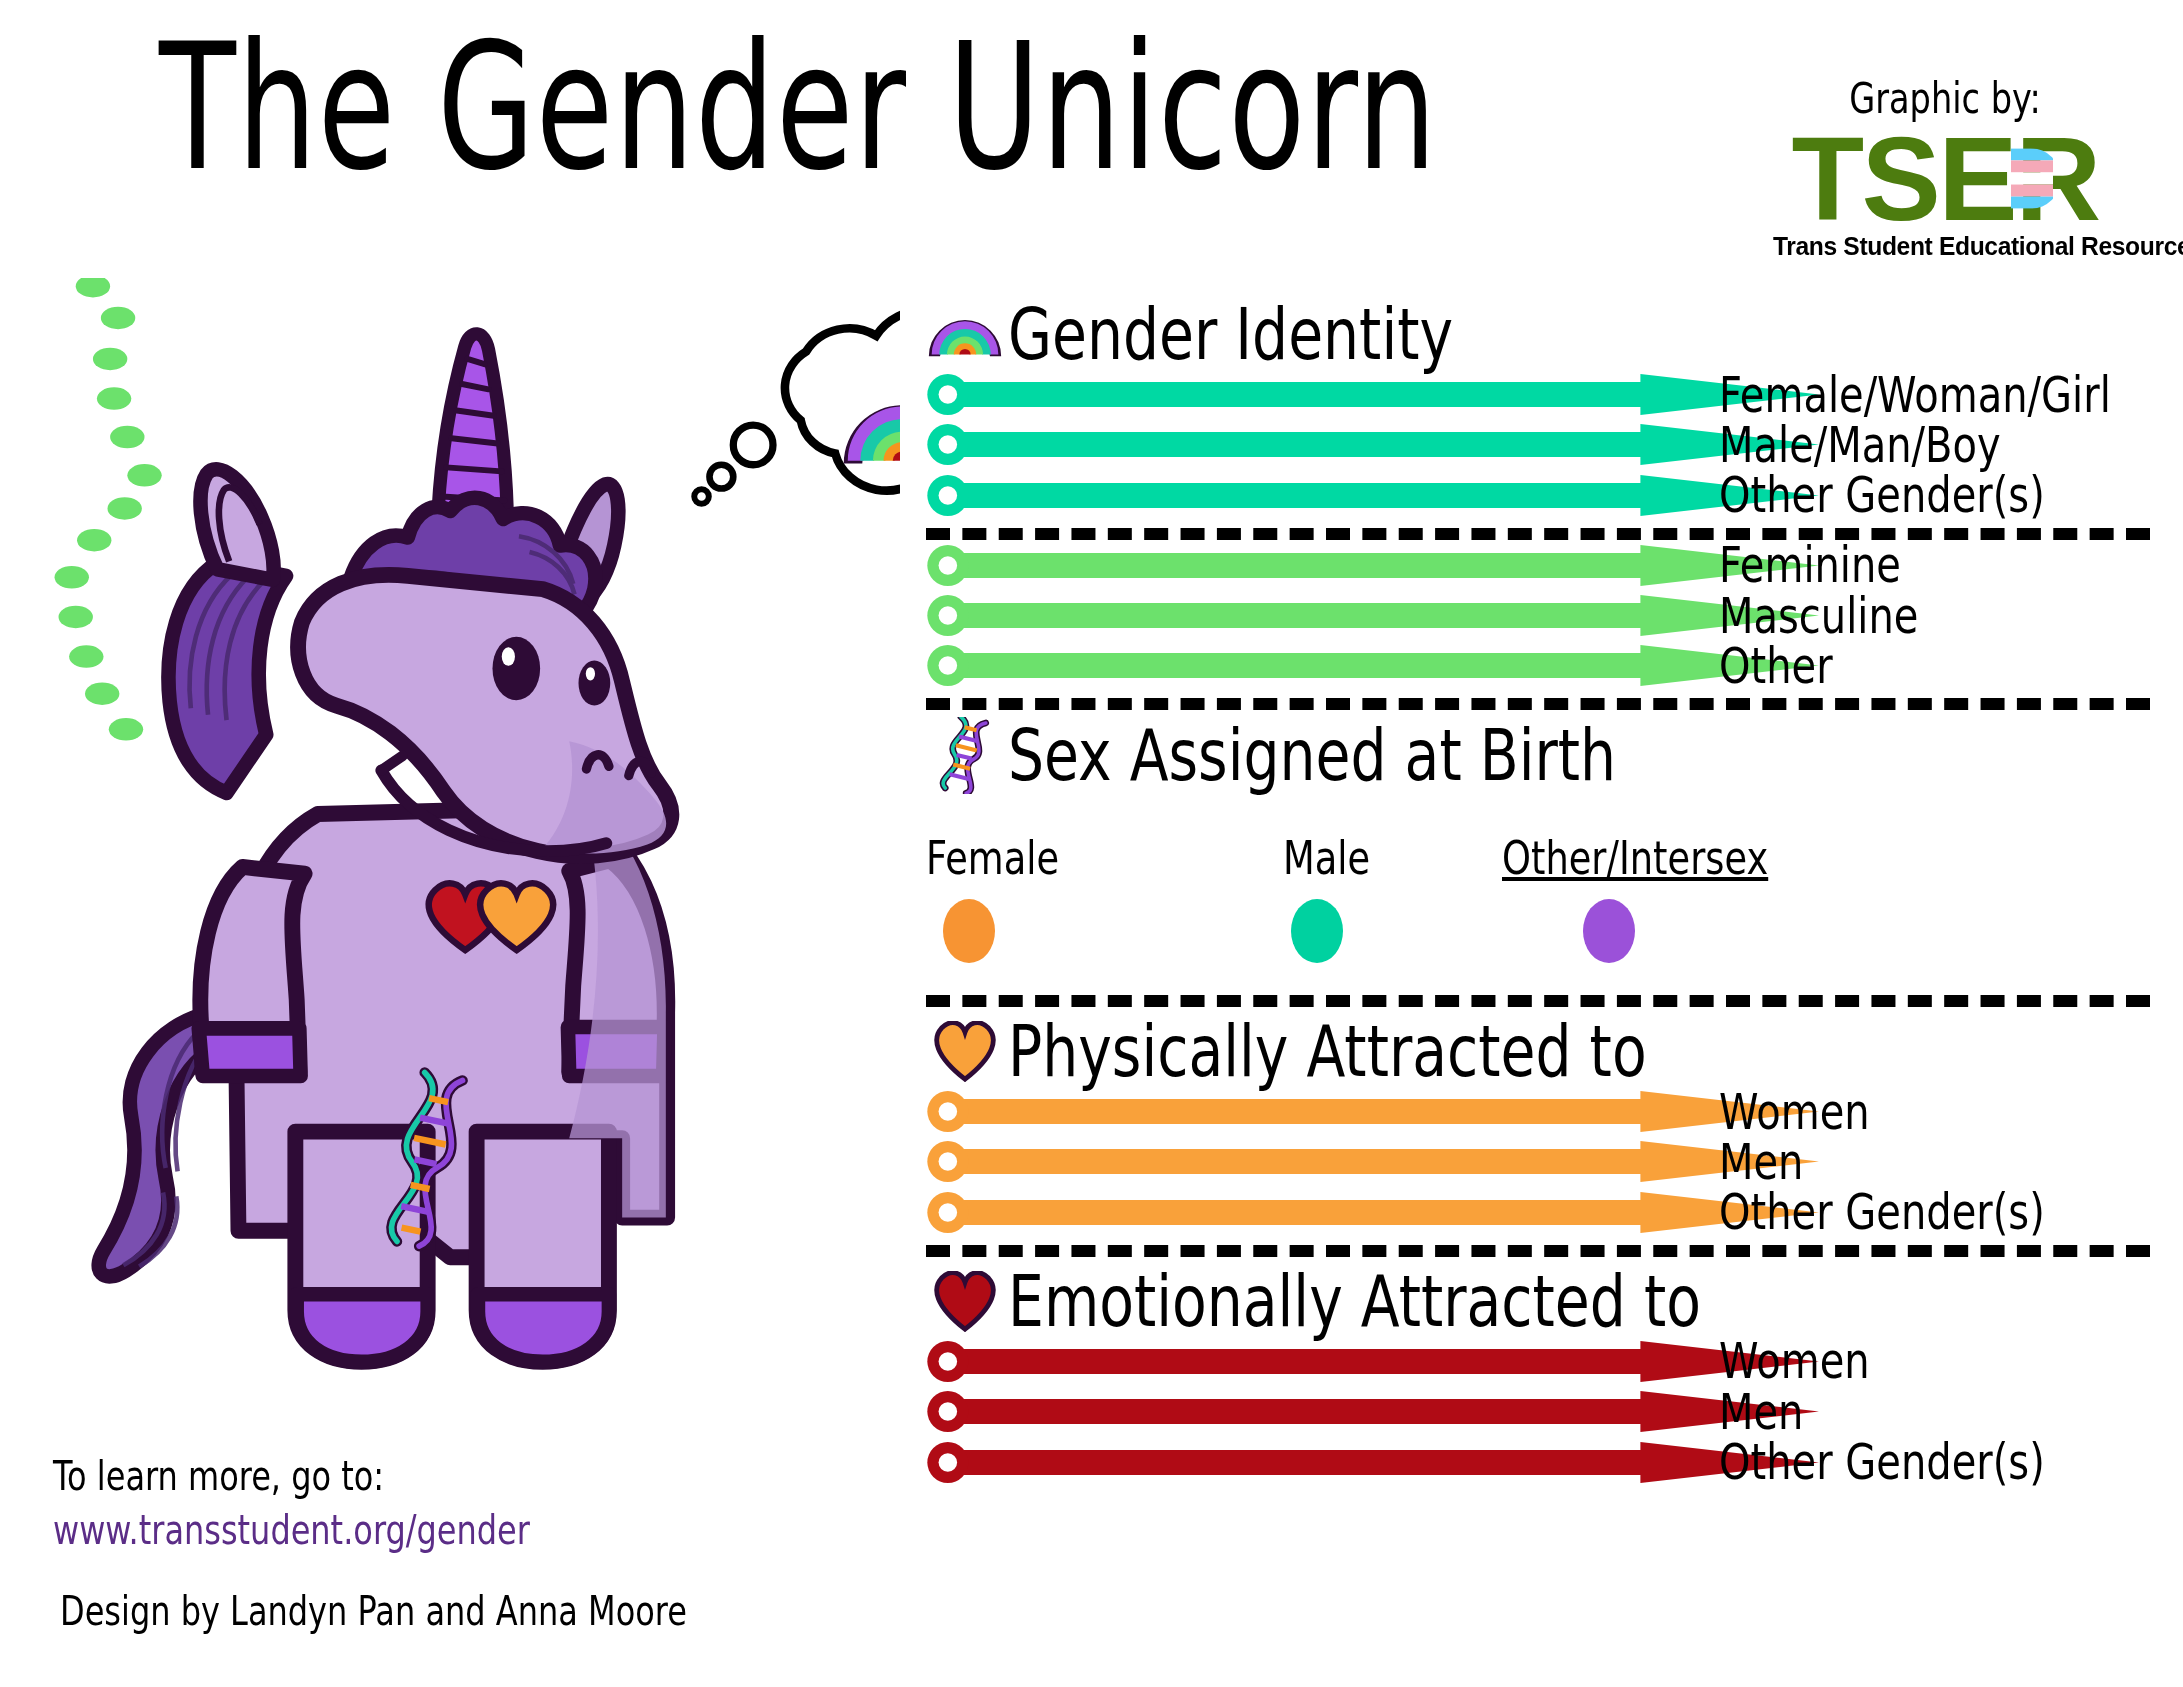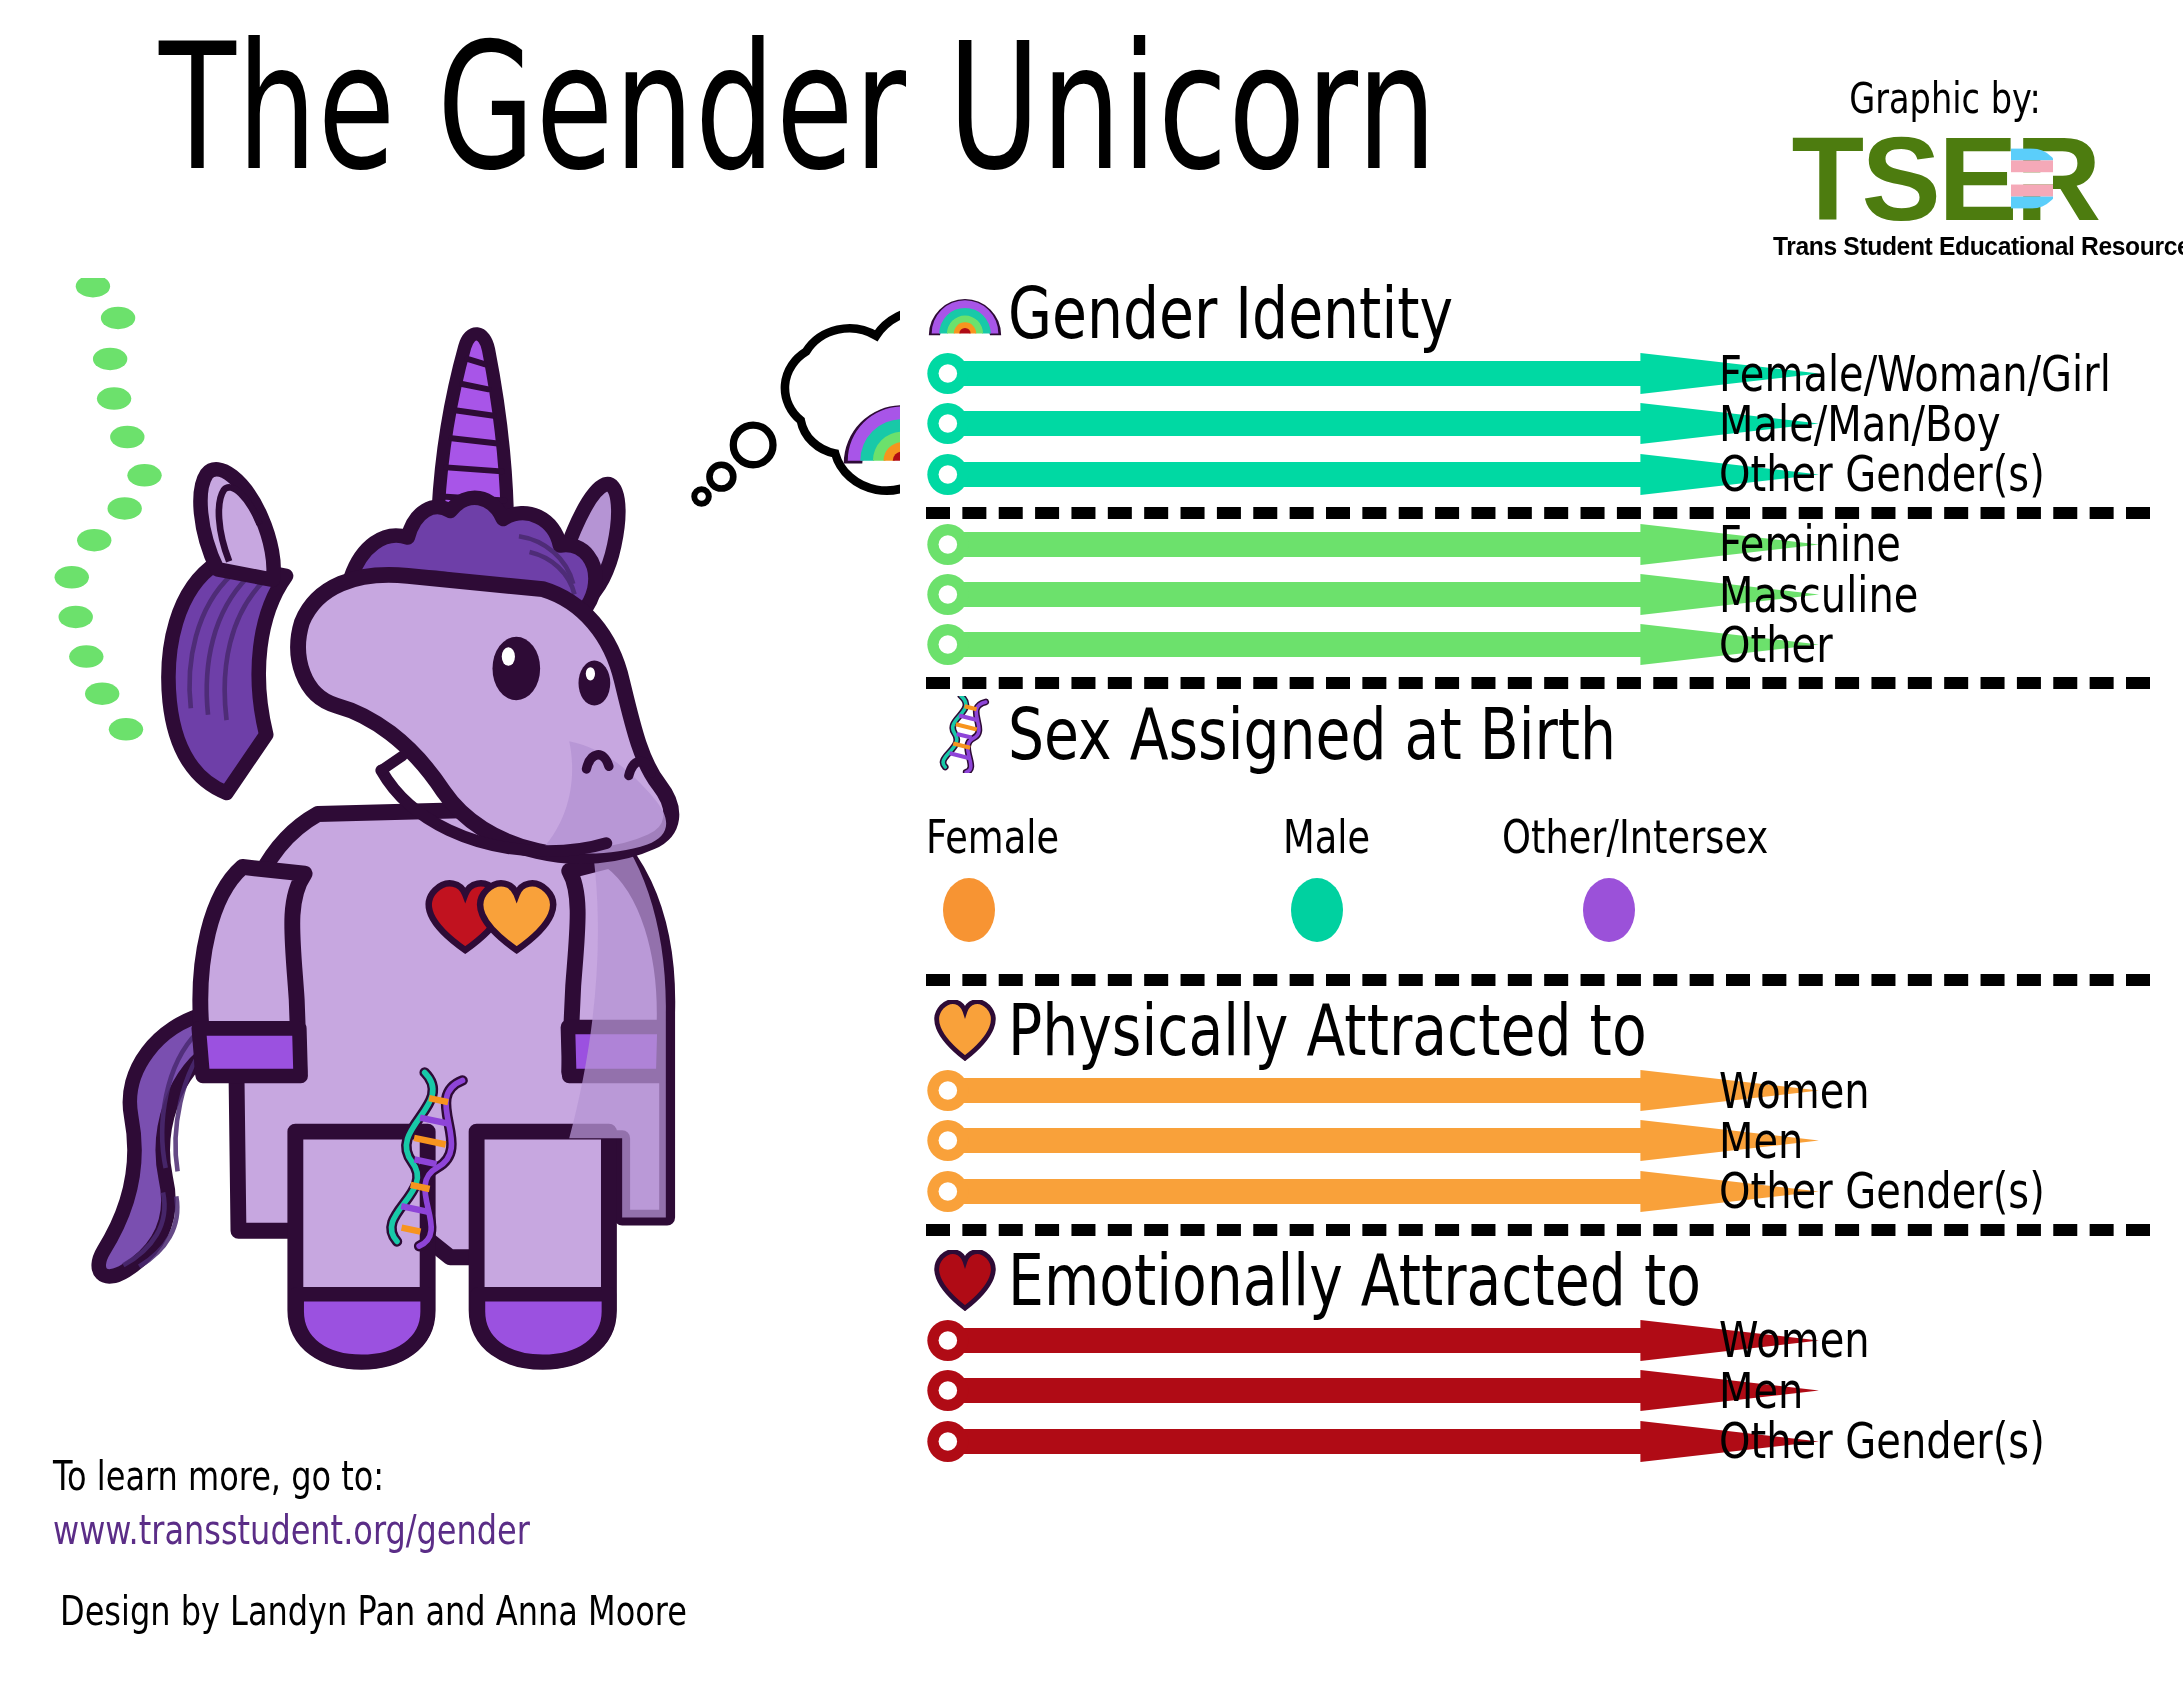"Gender Identity" #sections { top: 274px -> 295px }
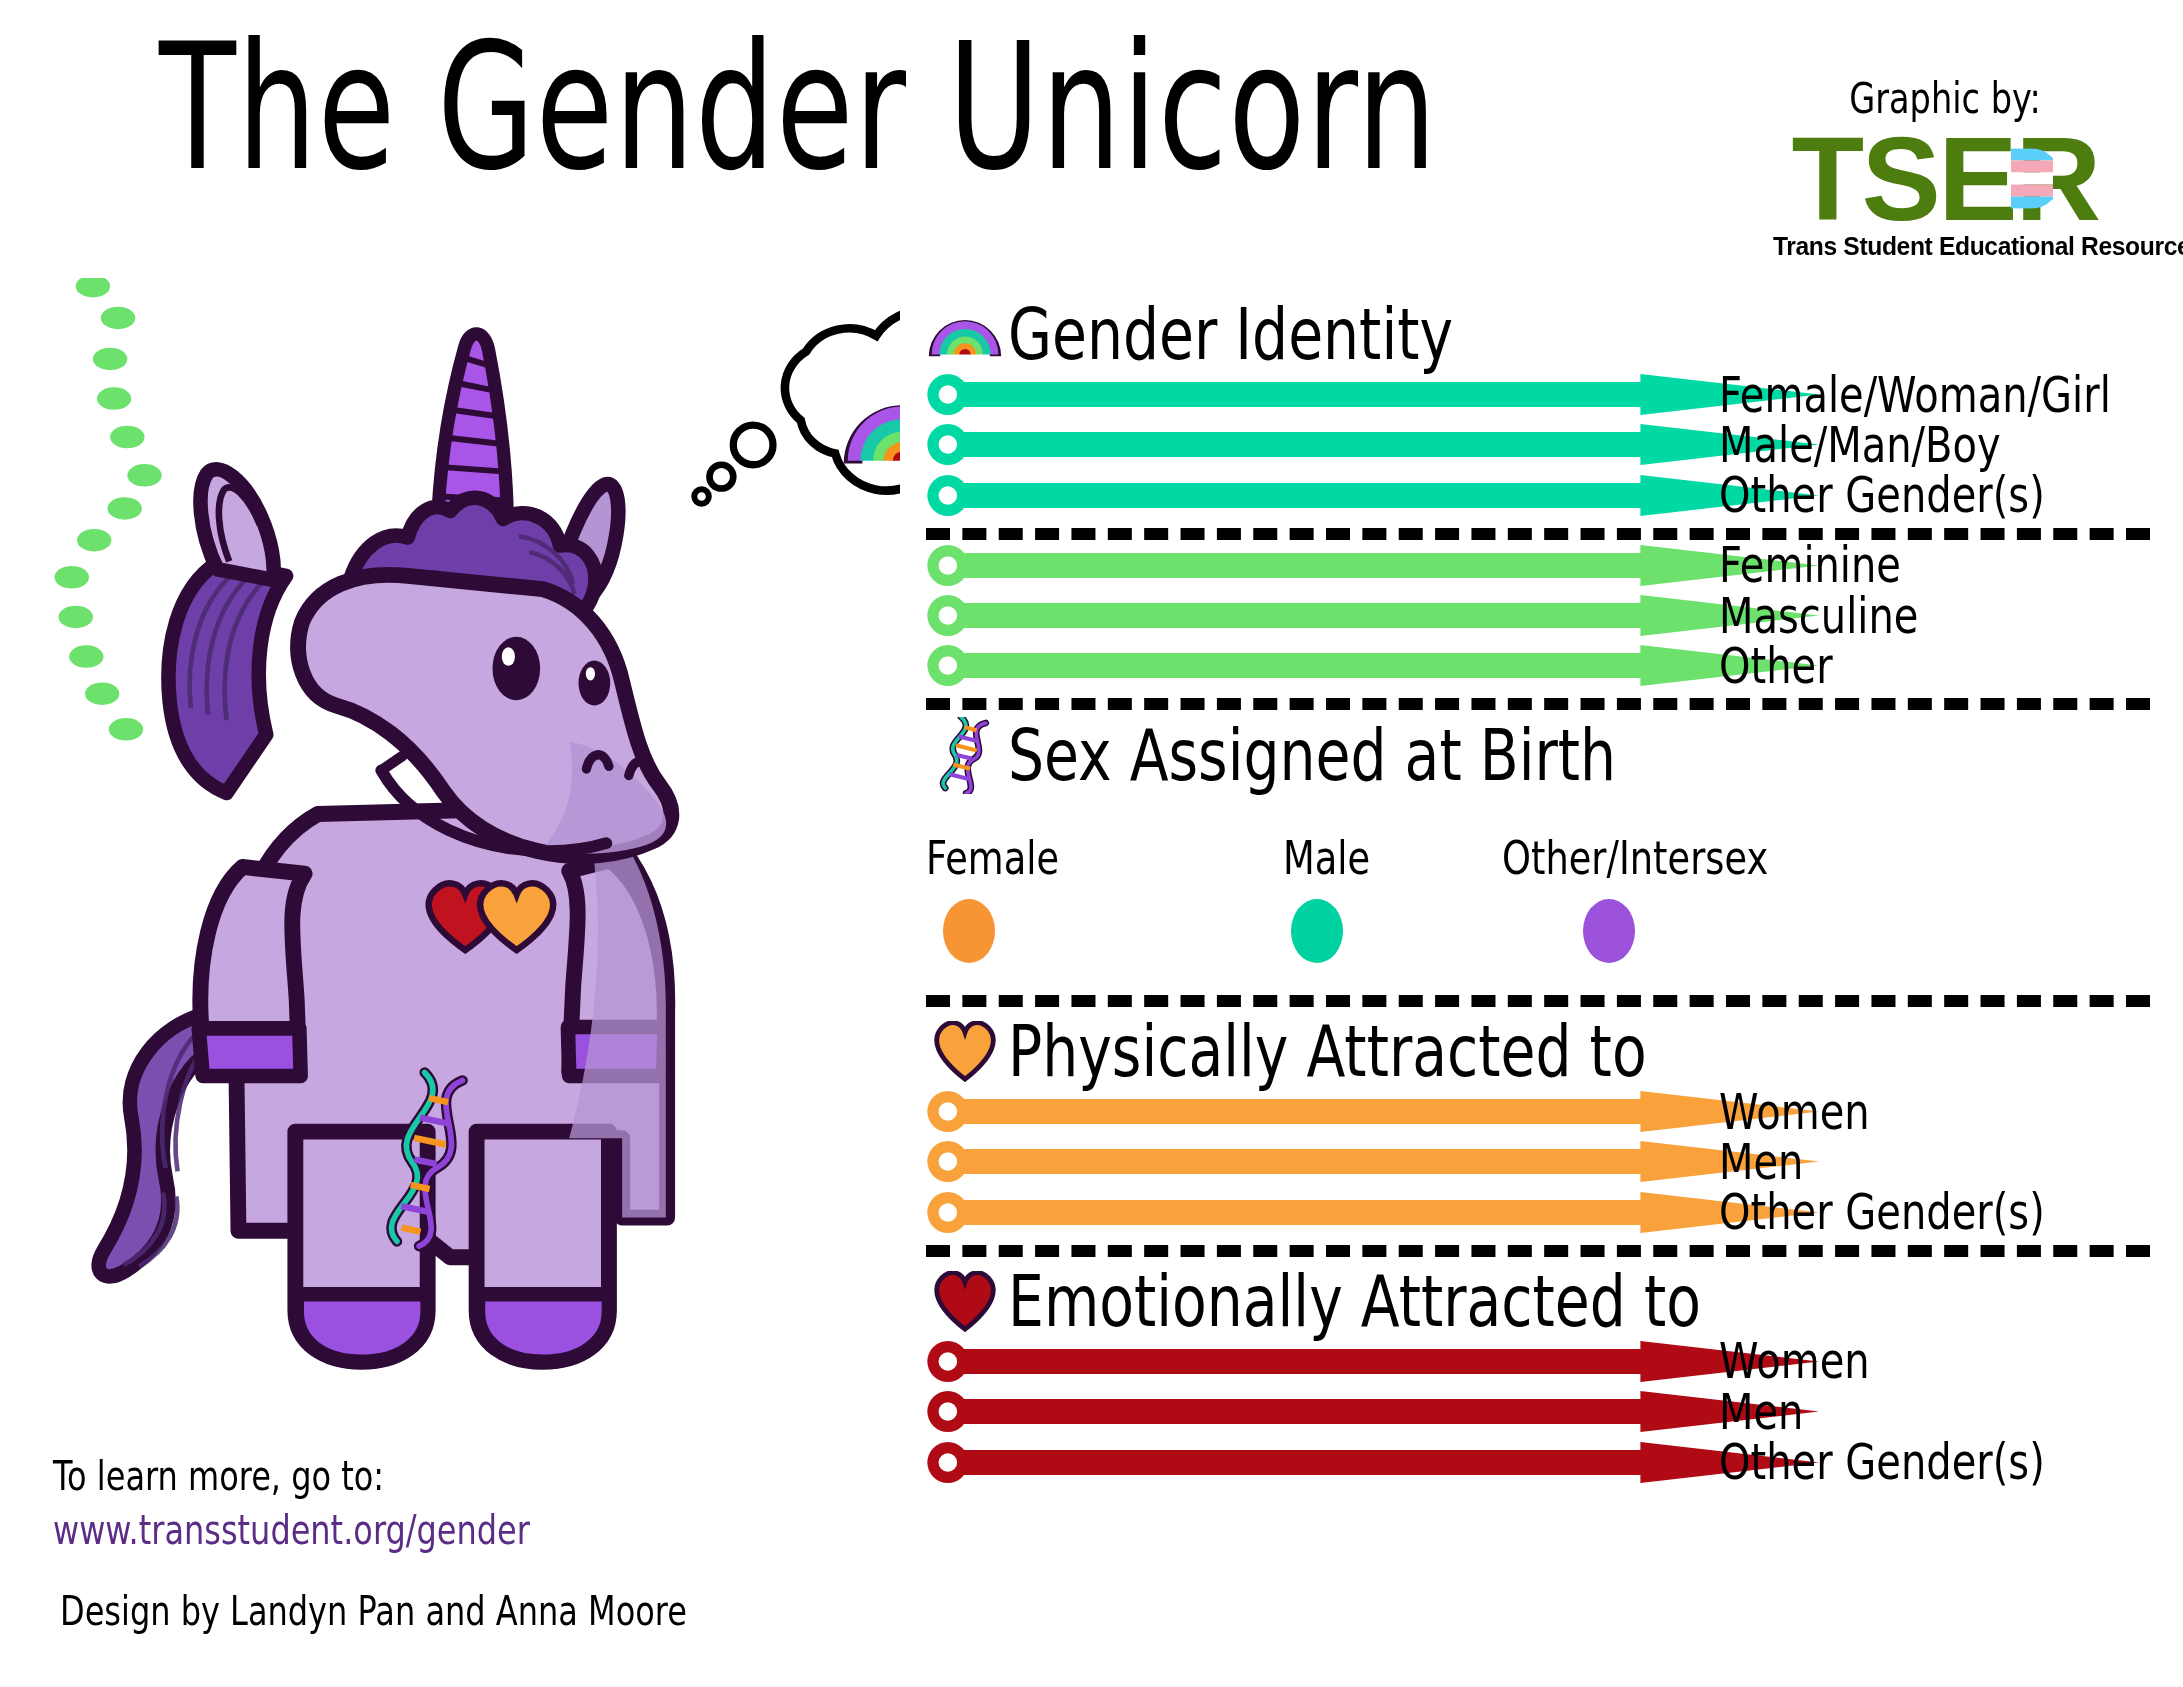"Other/Intersex" div.sex-item { text-decoration: none -> underline }
